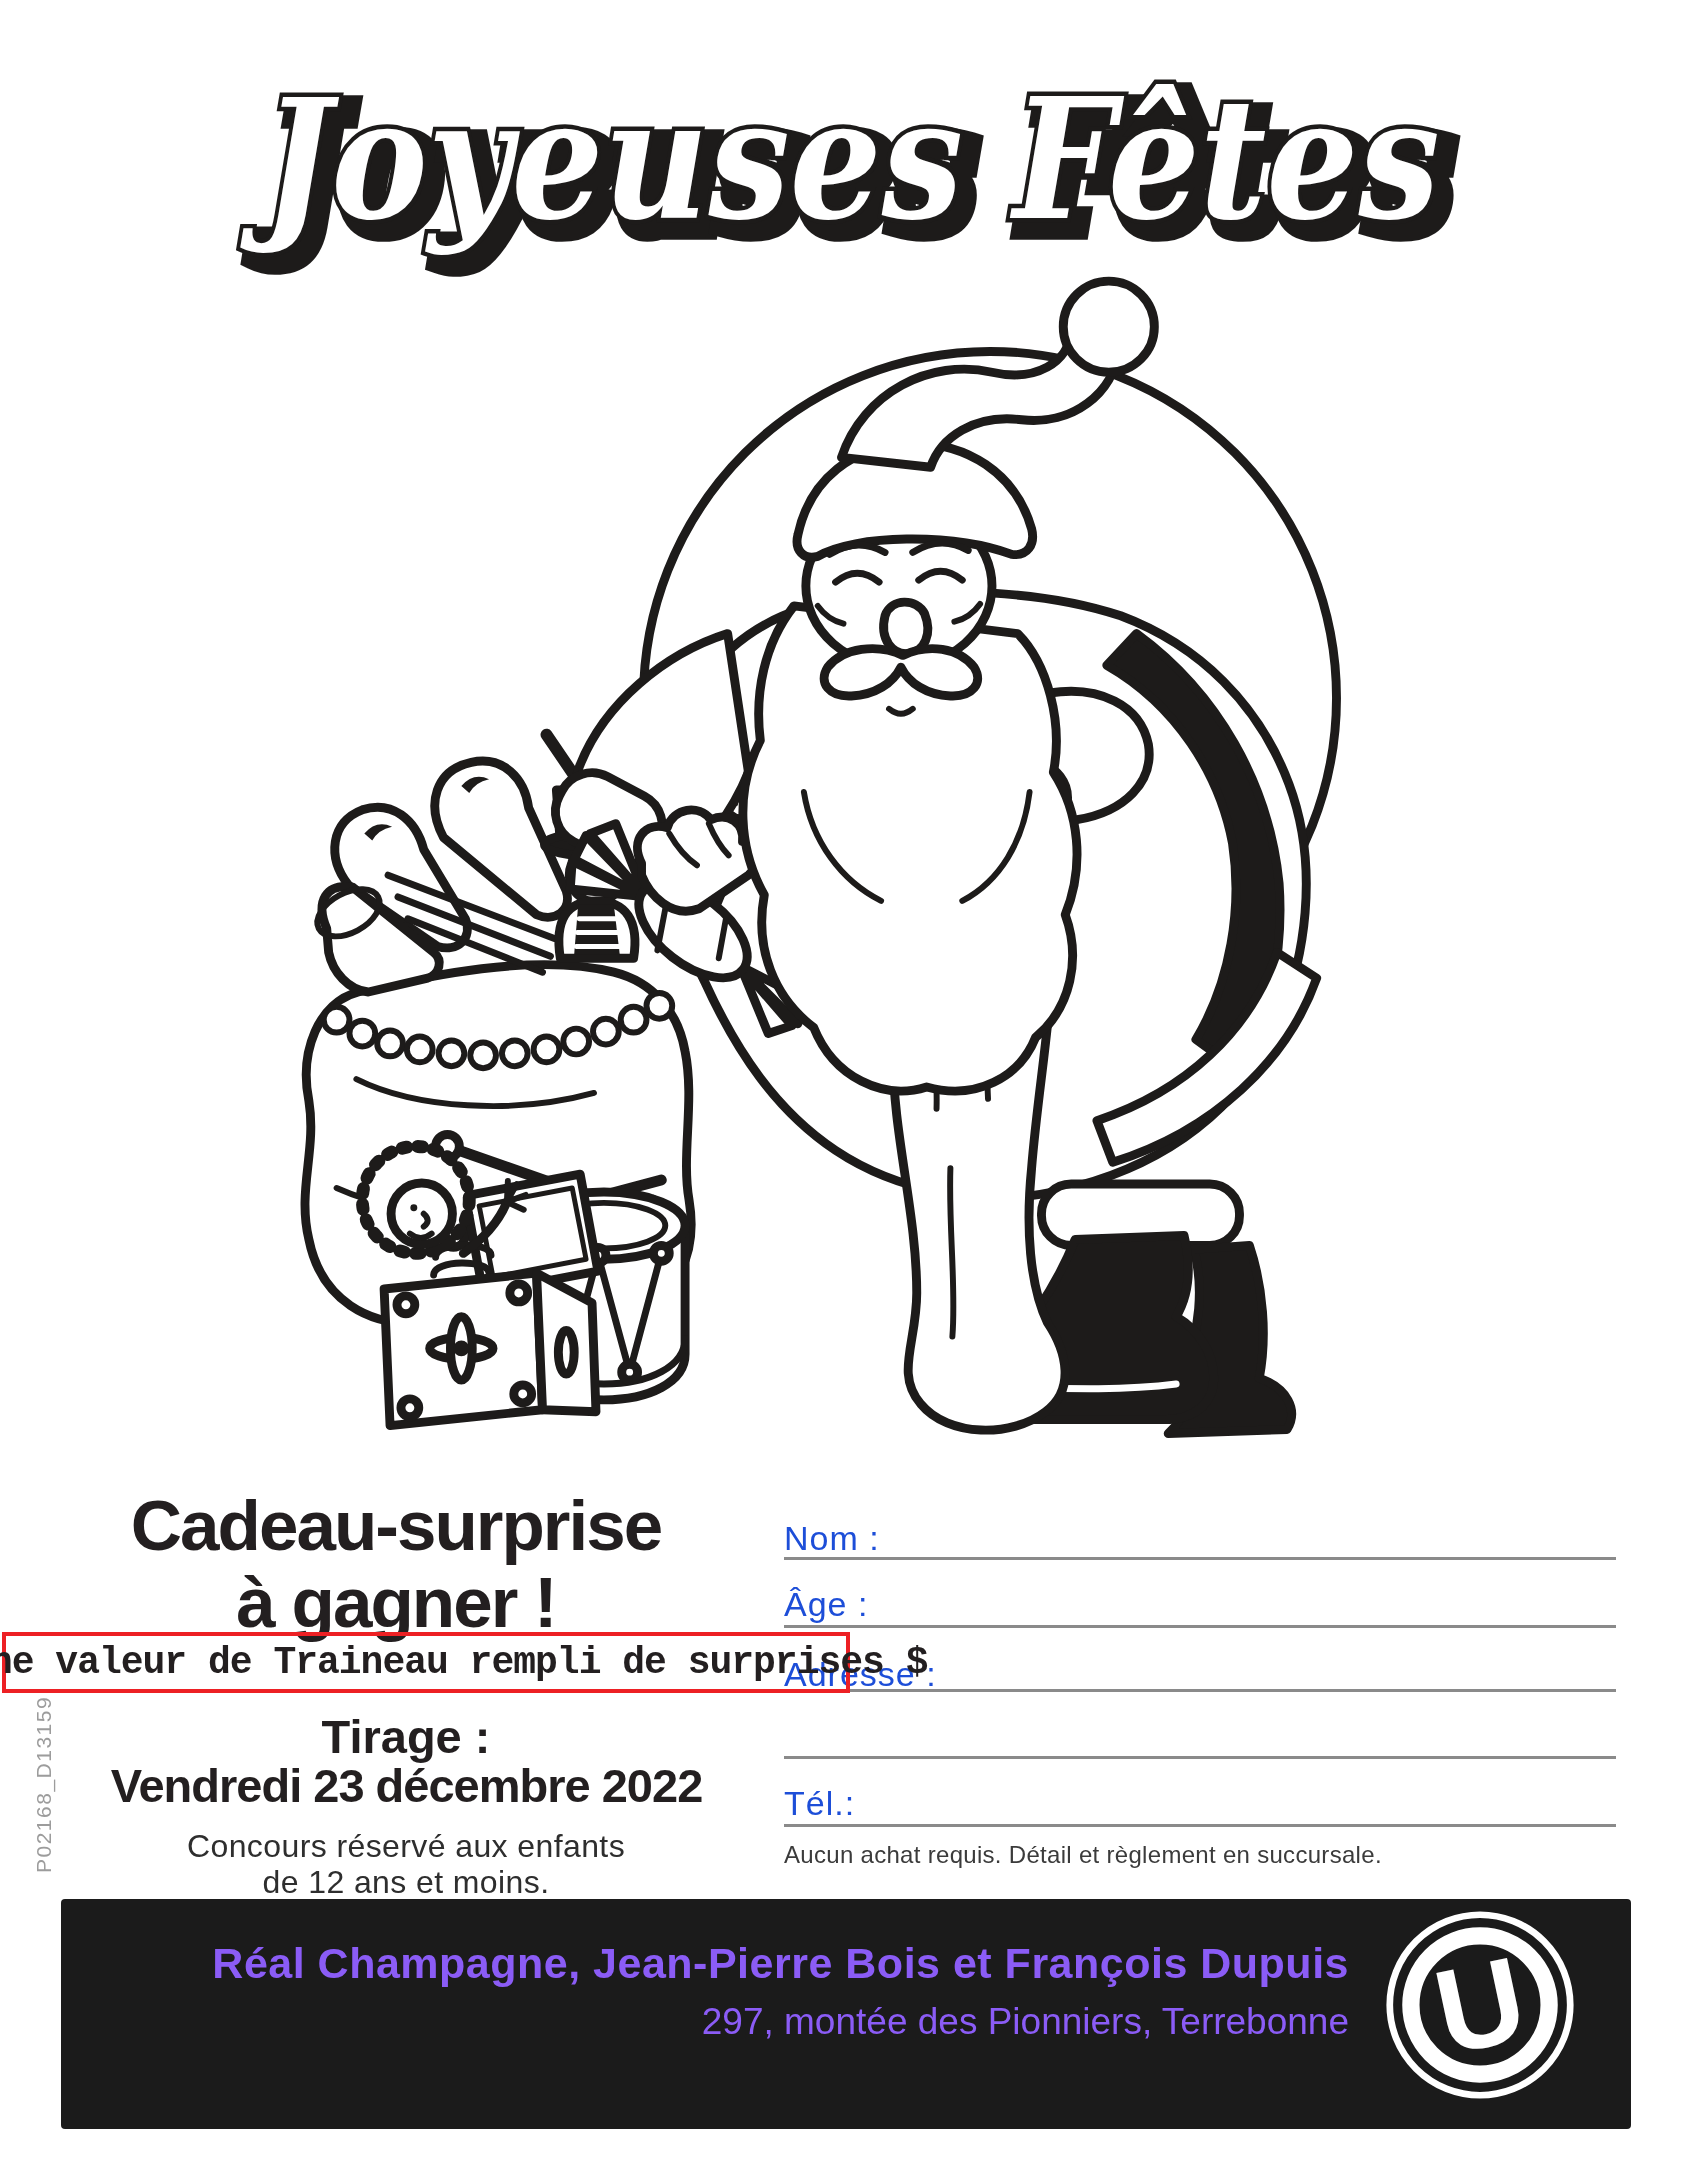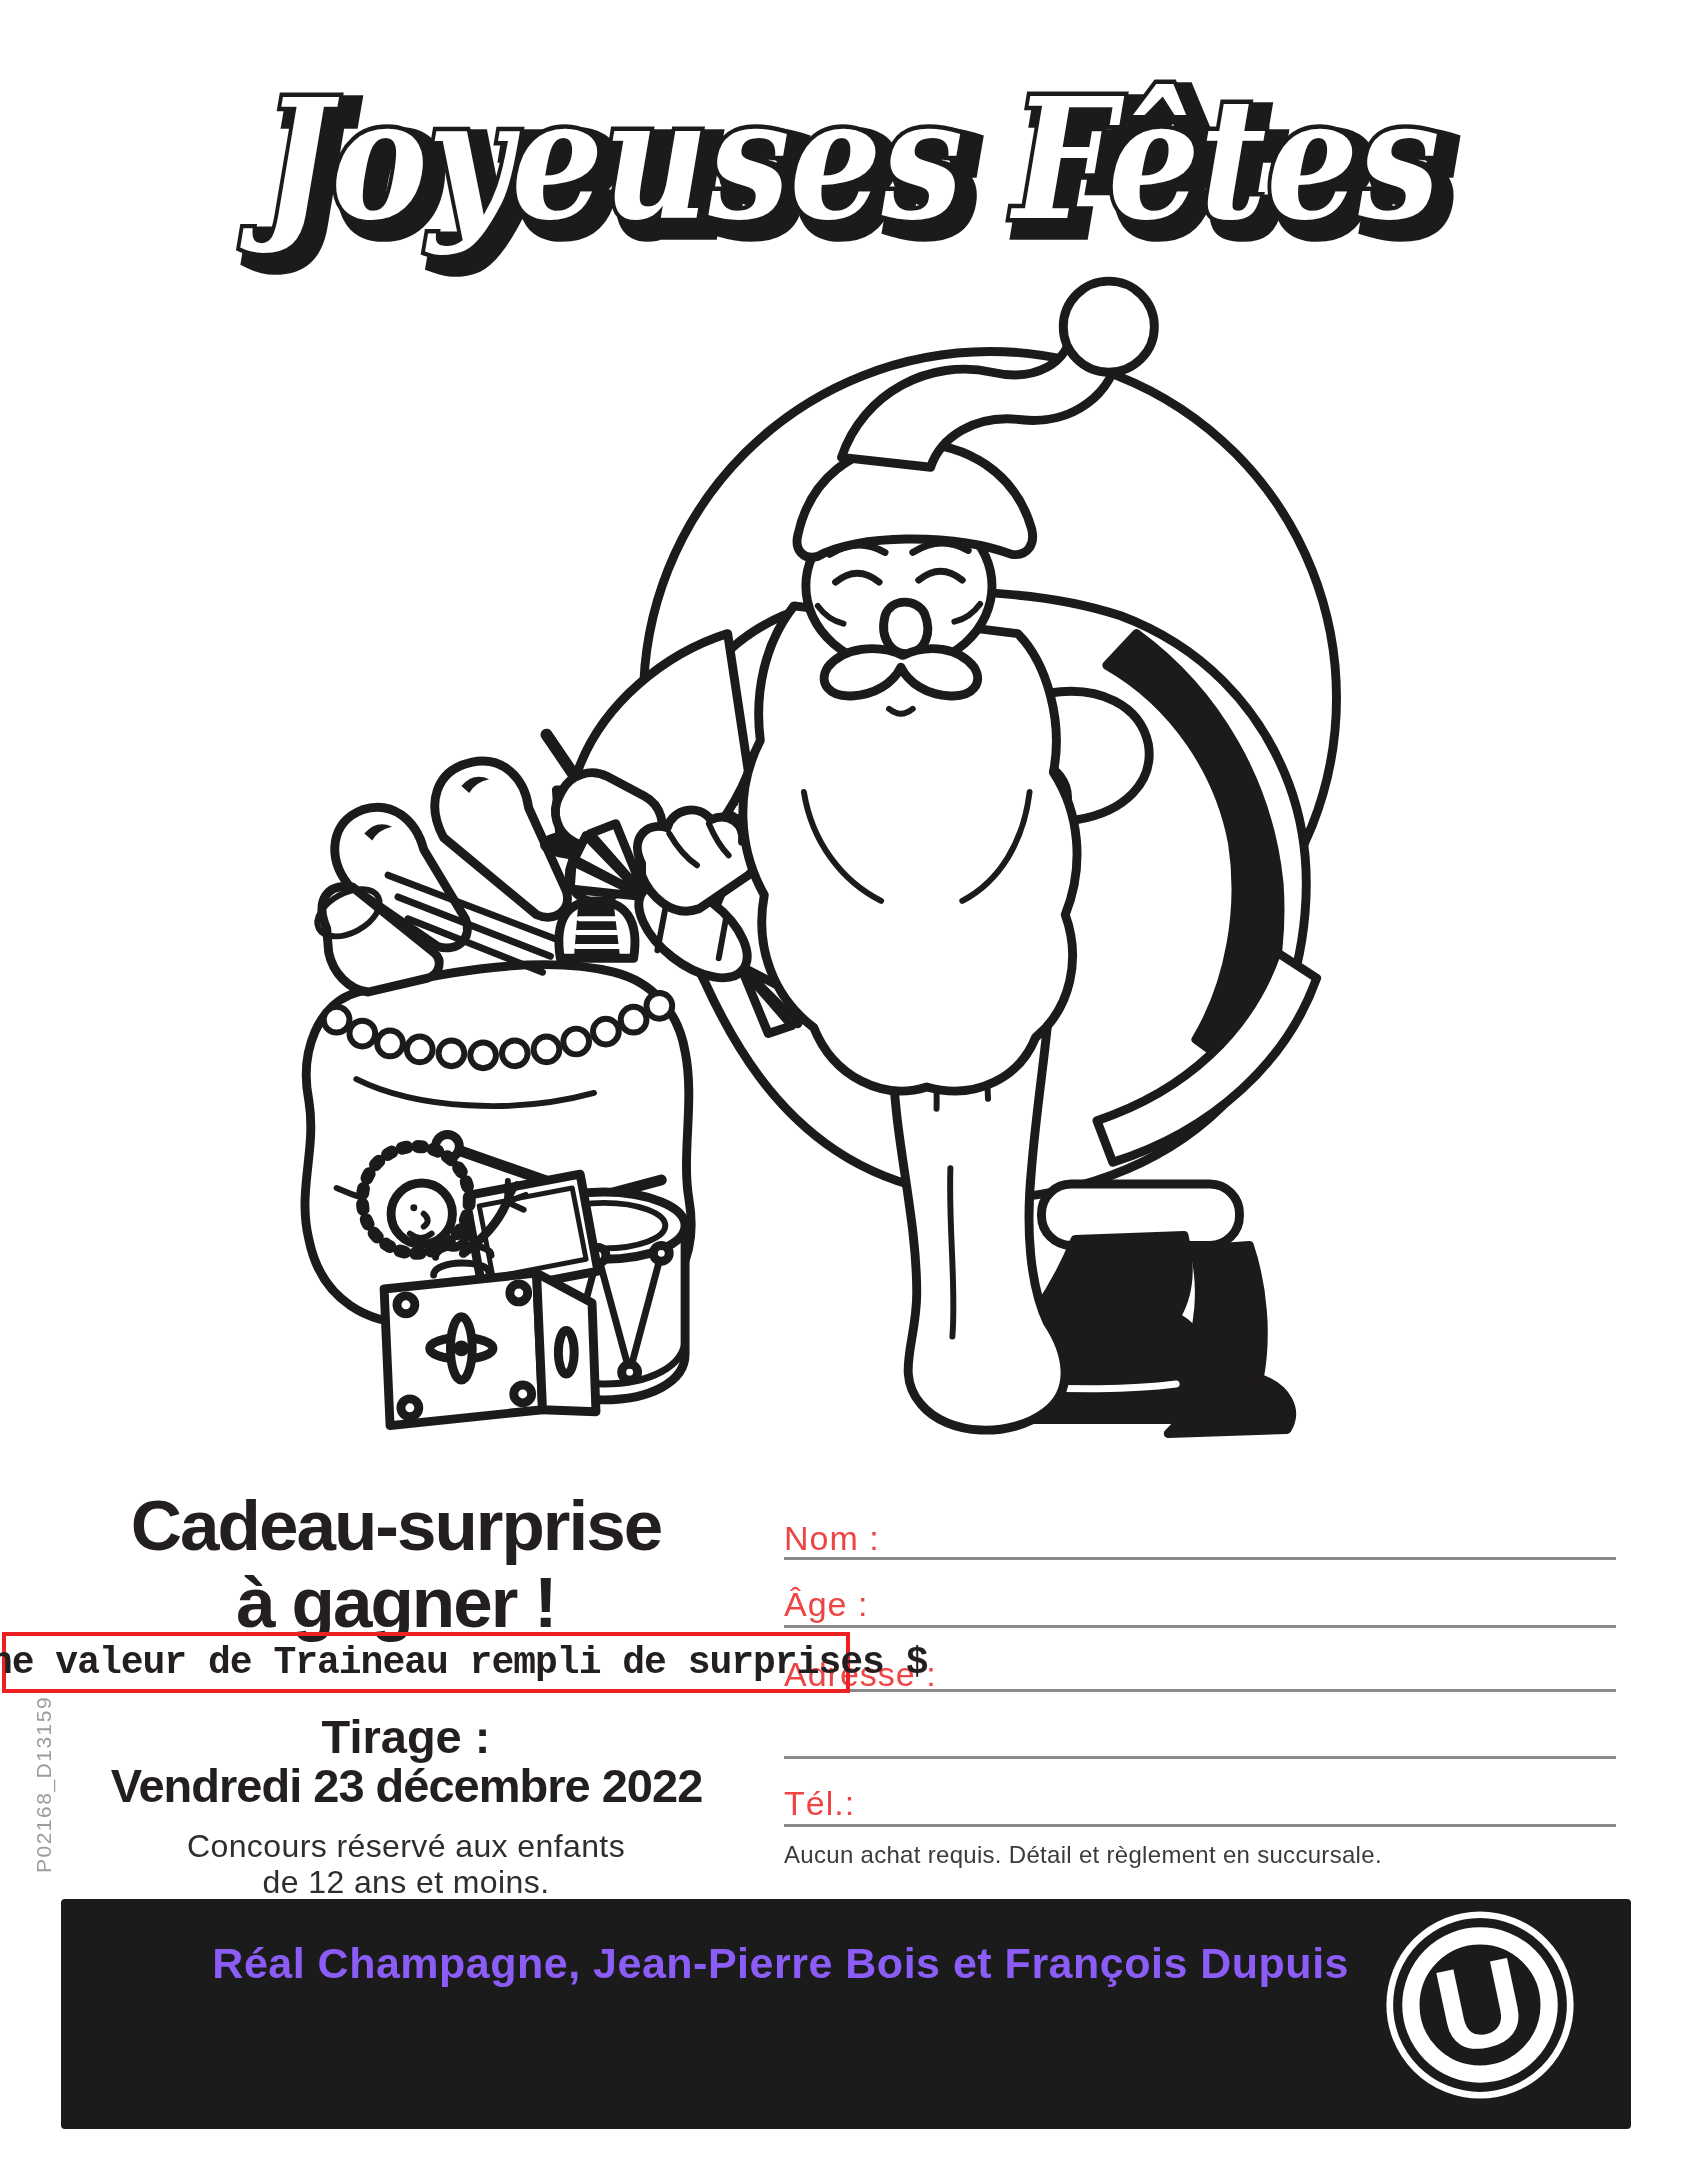"Nom :" .form-label { color: #ef4444 -> #1d4ed8 }
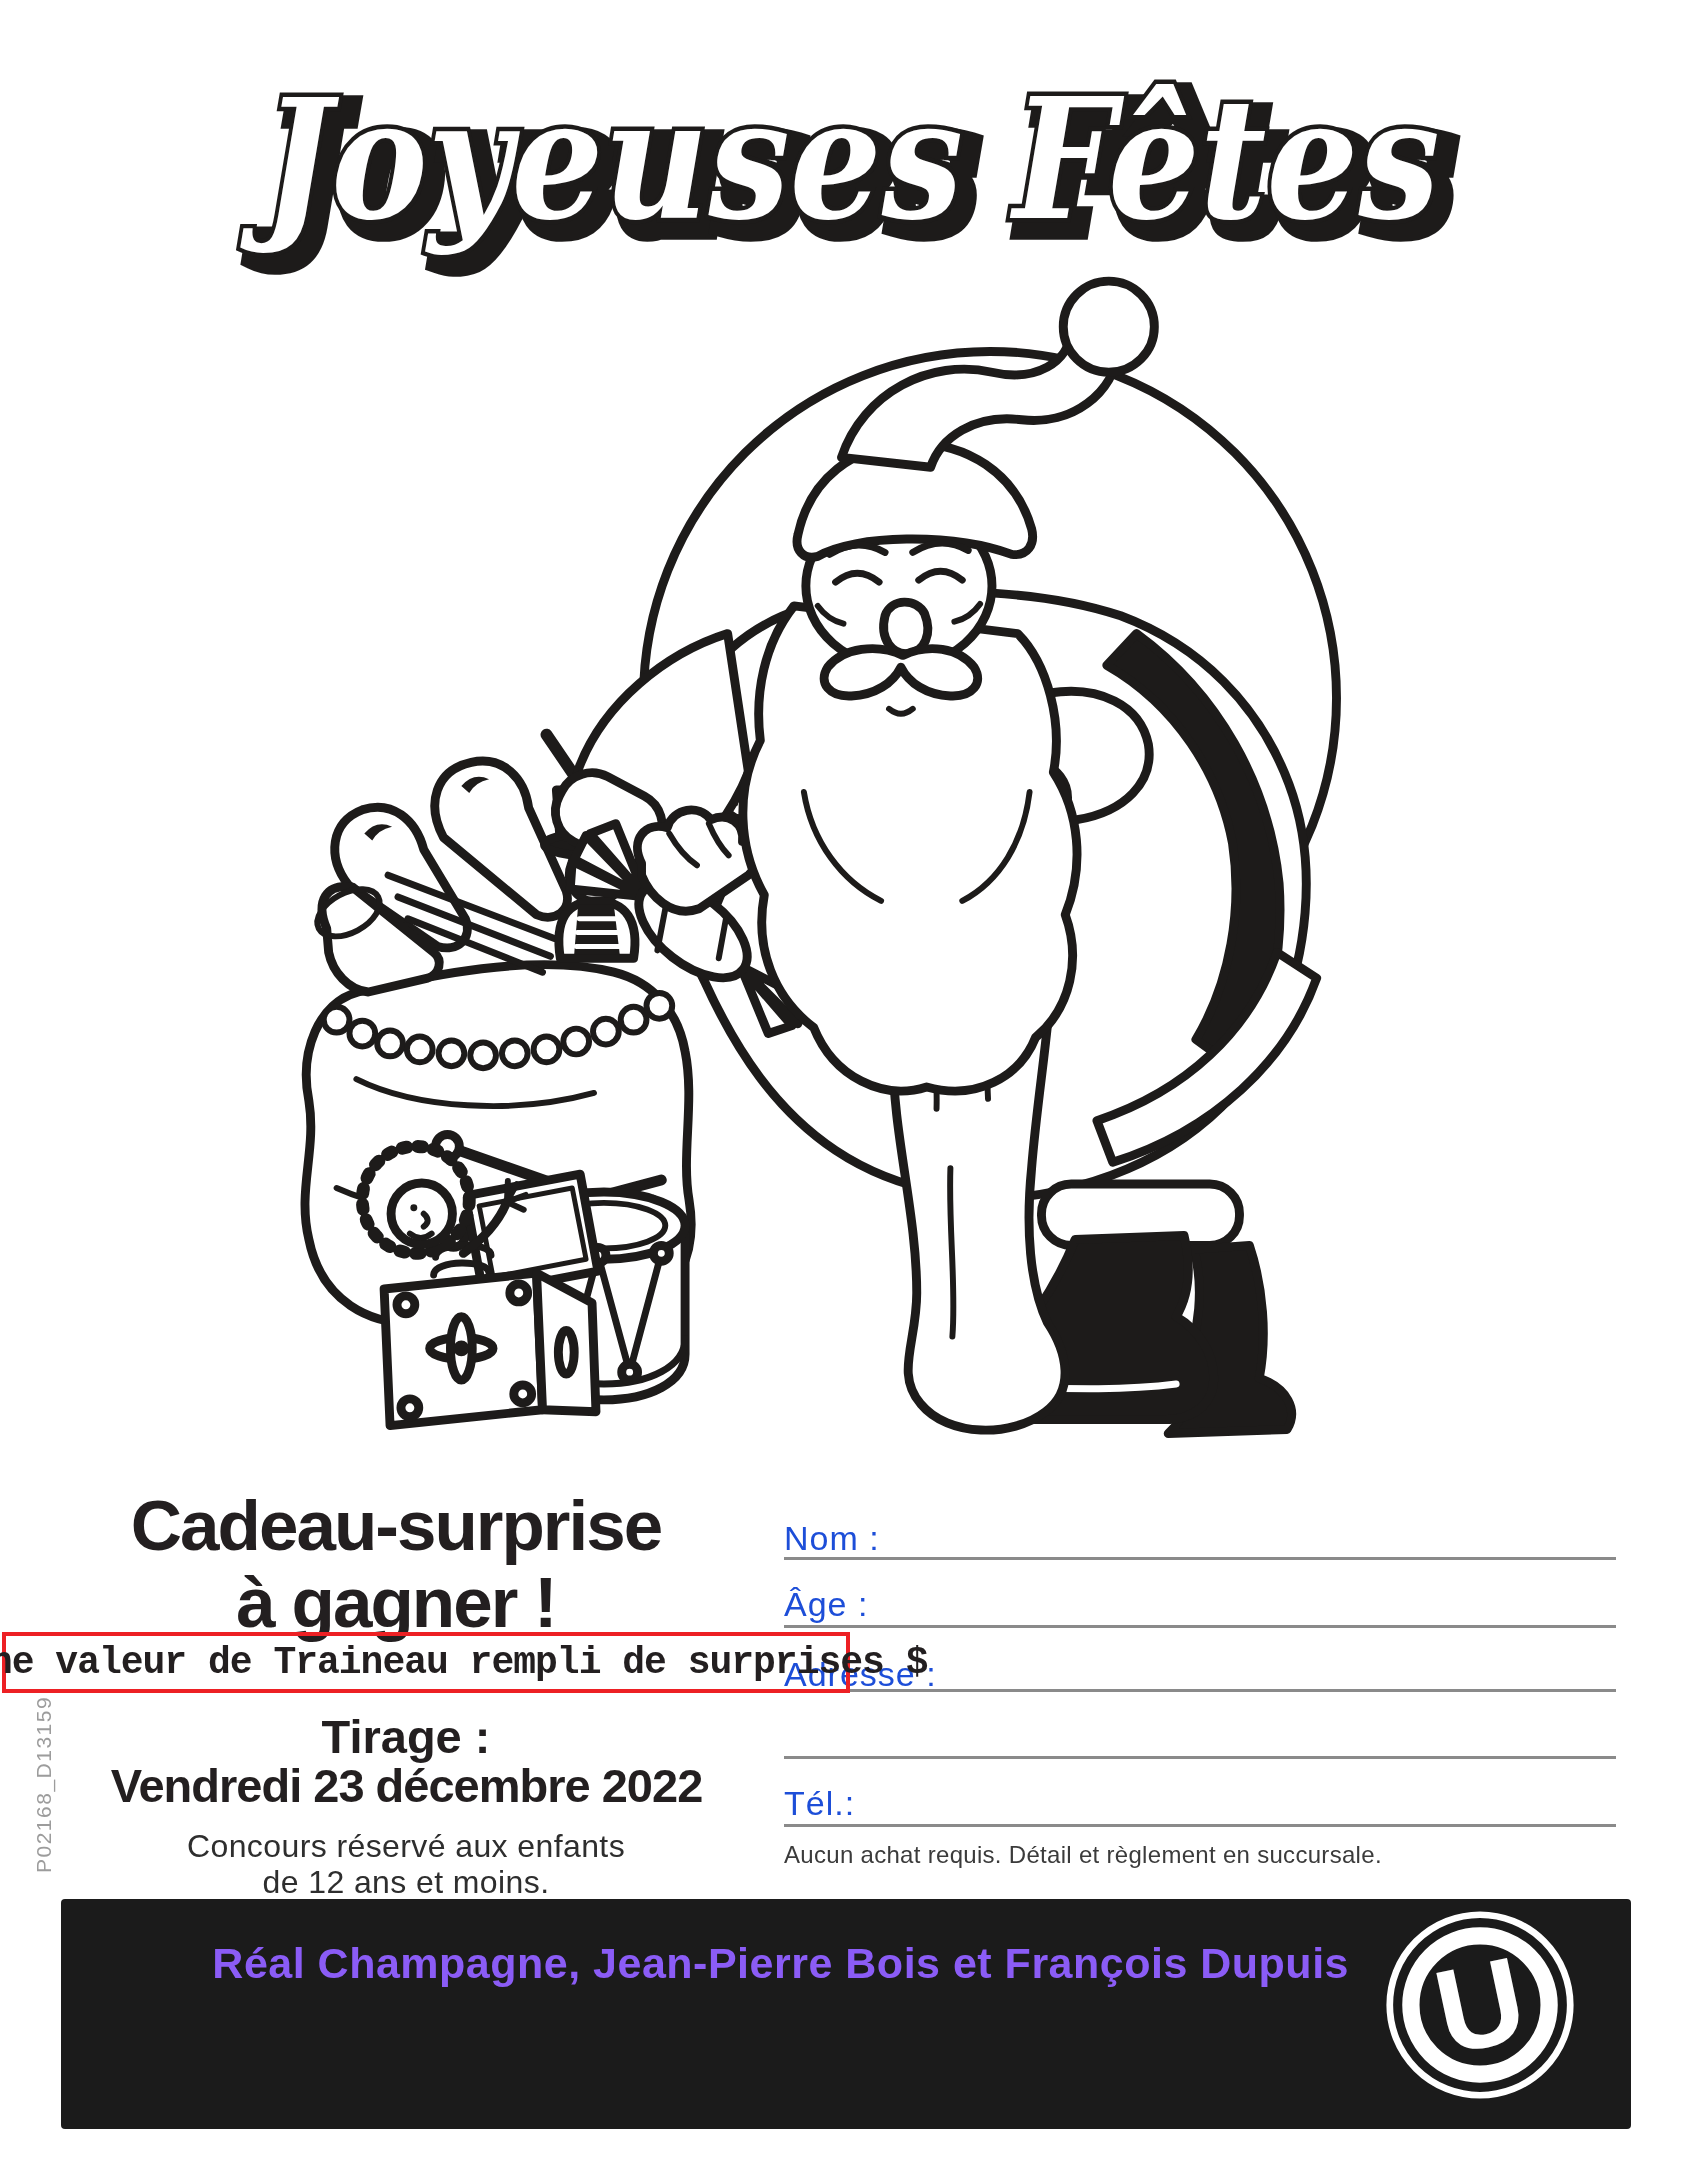"297, montée des Pionniers, Terrebonne" div.f-line2 { html: none -> <div>297, montée des Pionniers, Terrebonne</div> }
